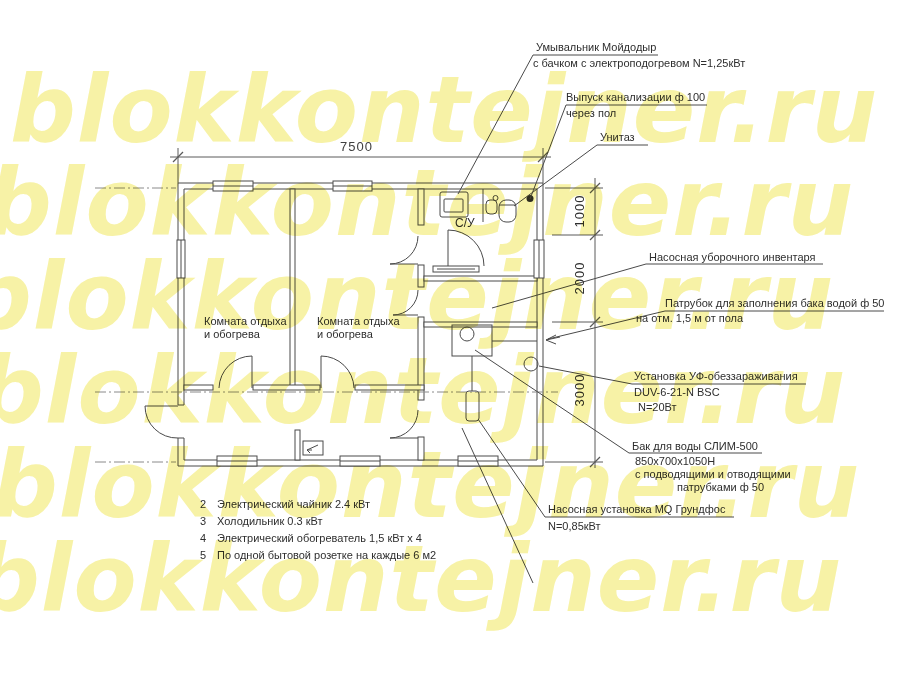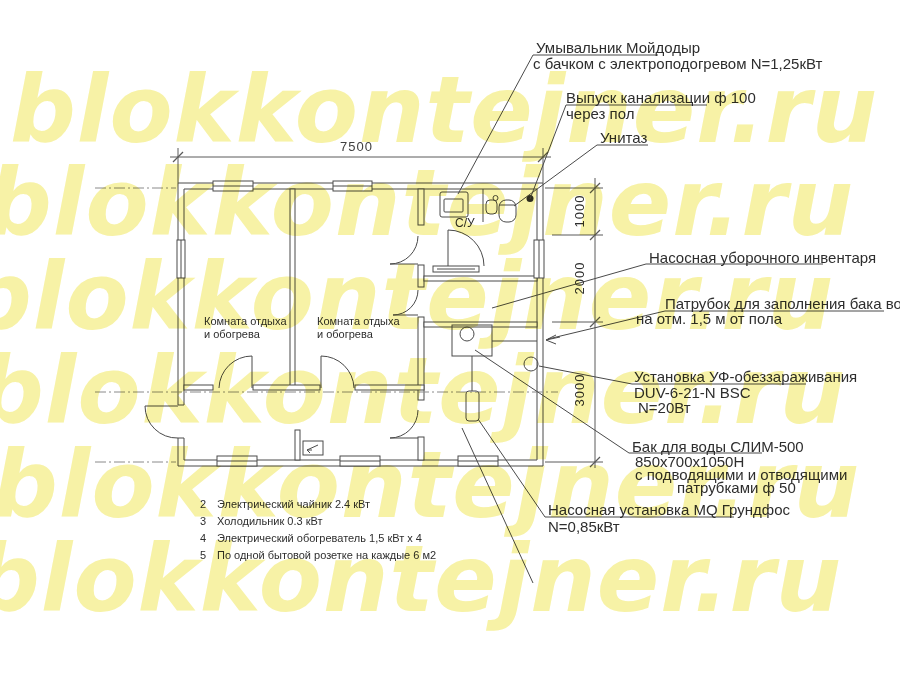"Умывальник Мойдодыр" .lbl { font-size: 15px -> 11px }
